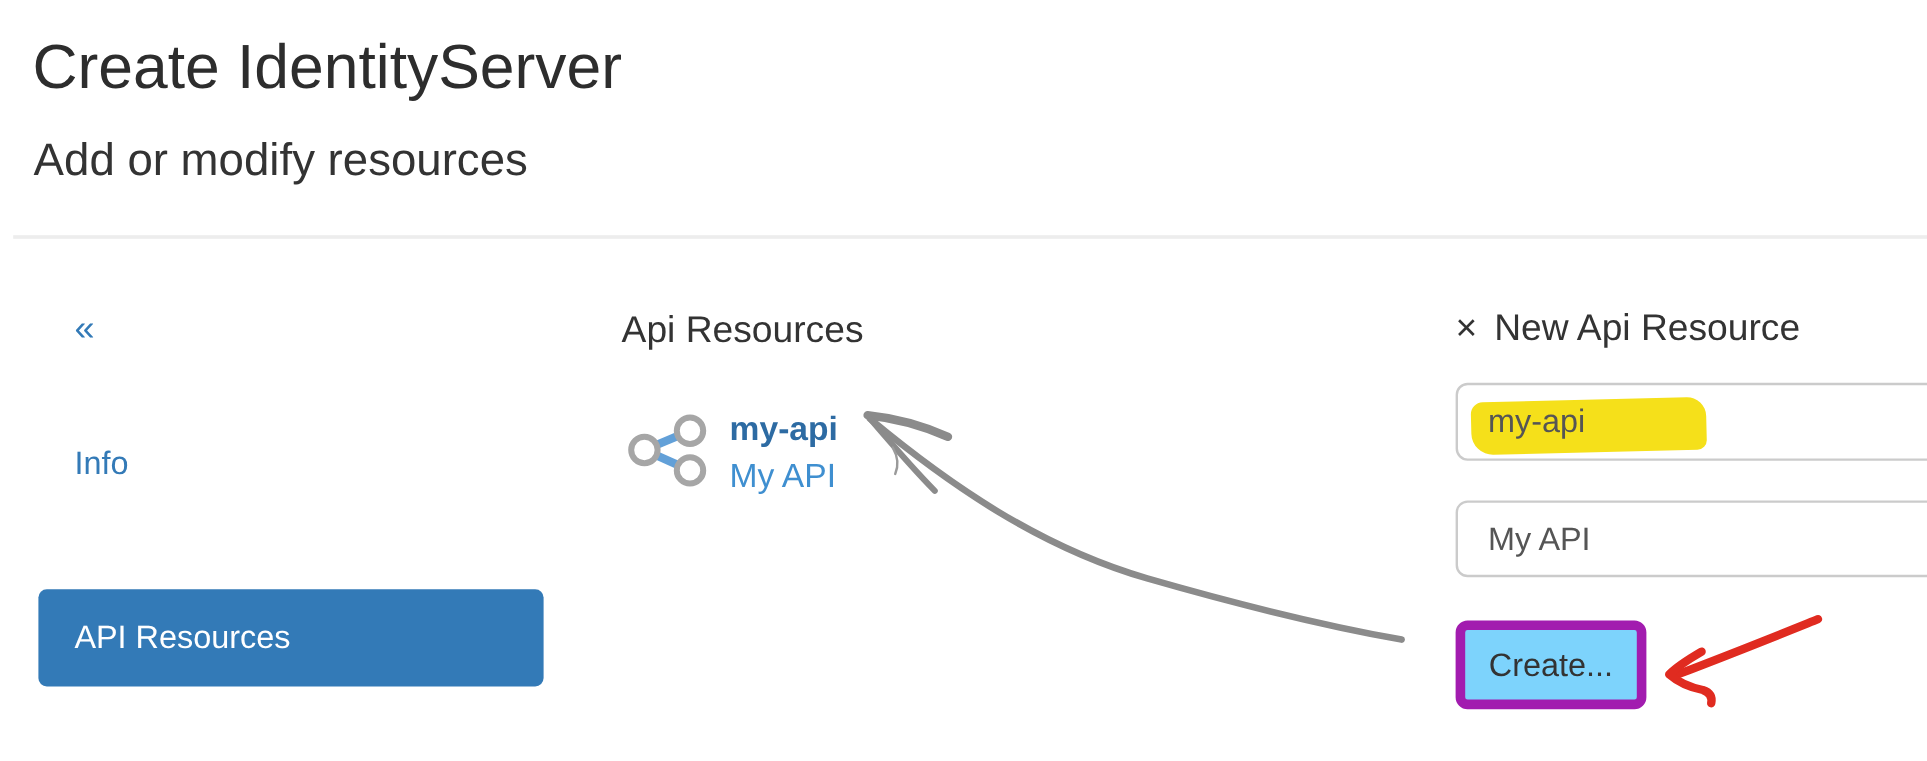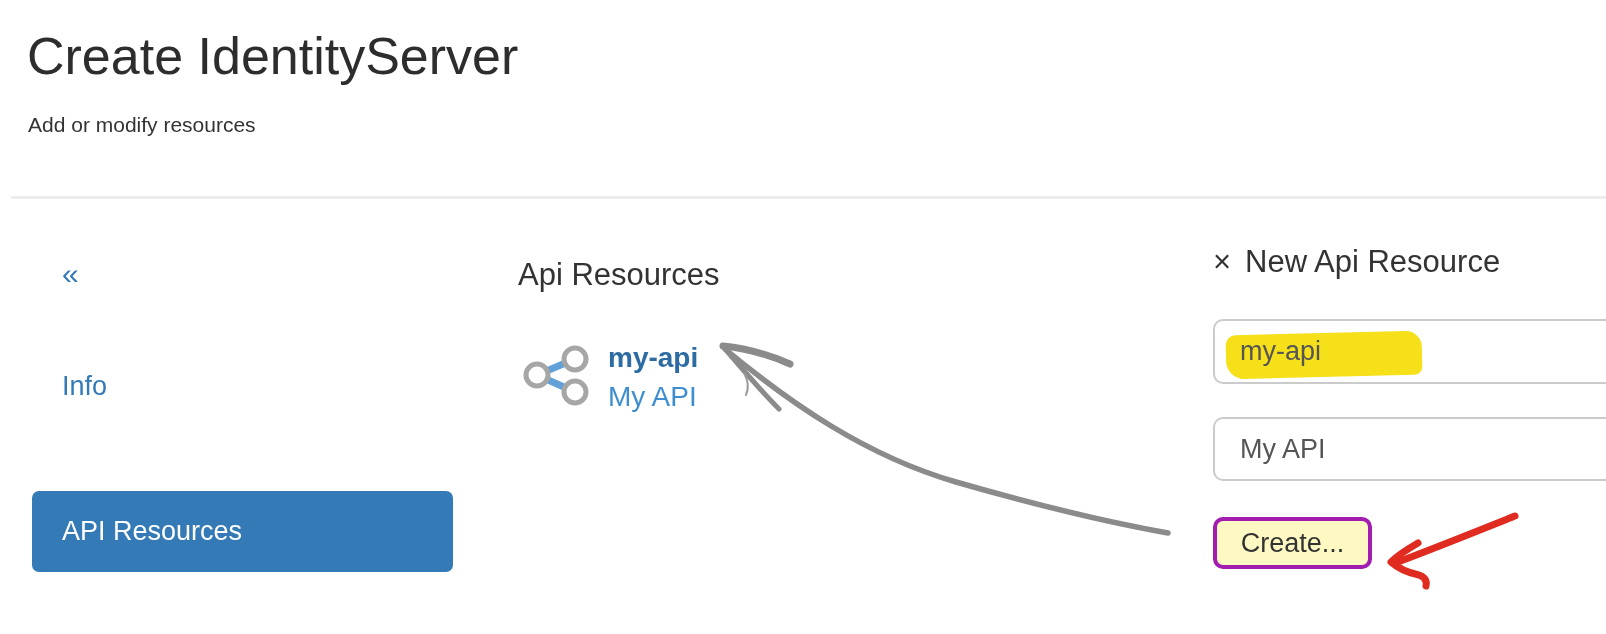"Add or modify resources" .page-subtitle { font-size: 21px -> 38px }
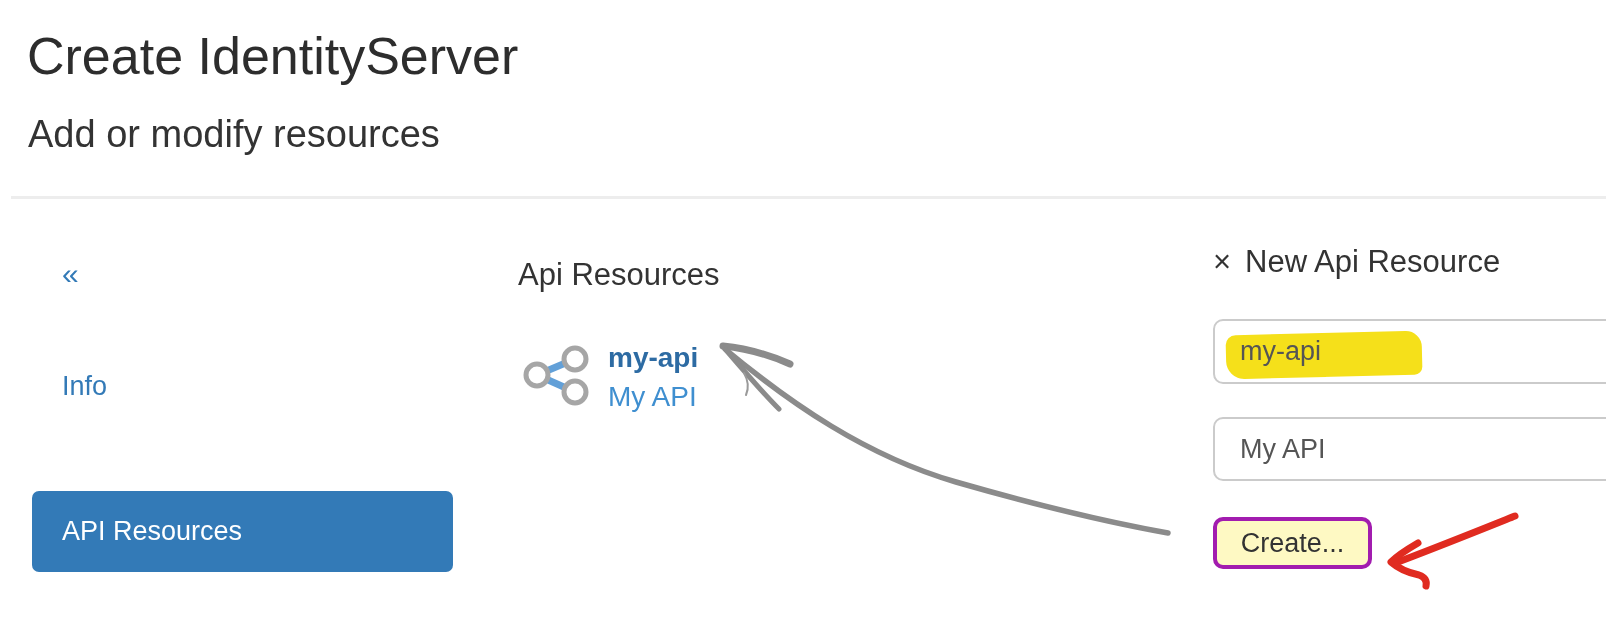"× New Api Resource" .new-heading { top: 244px -> 255px }
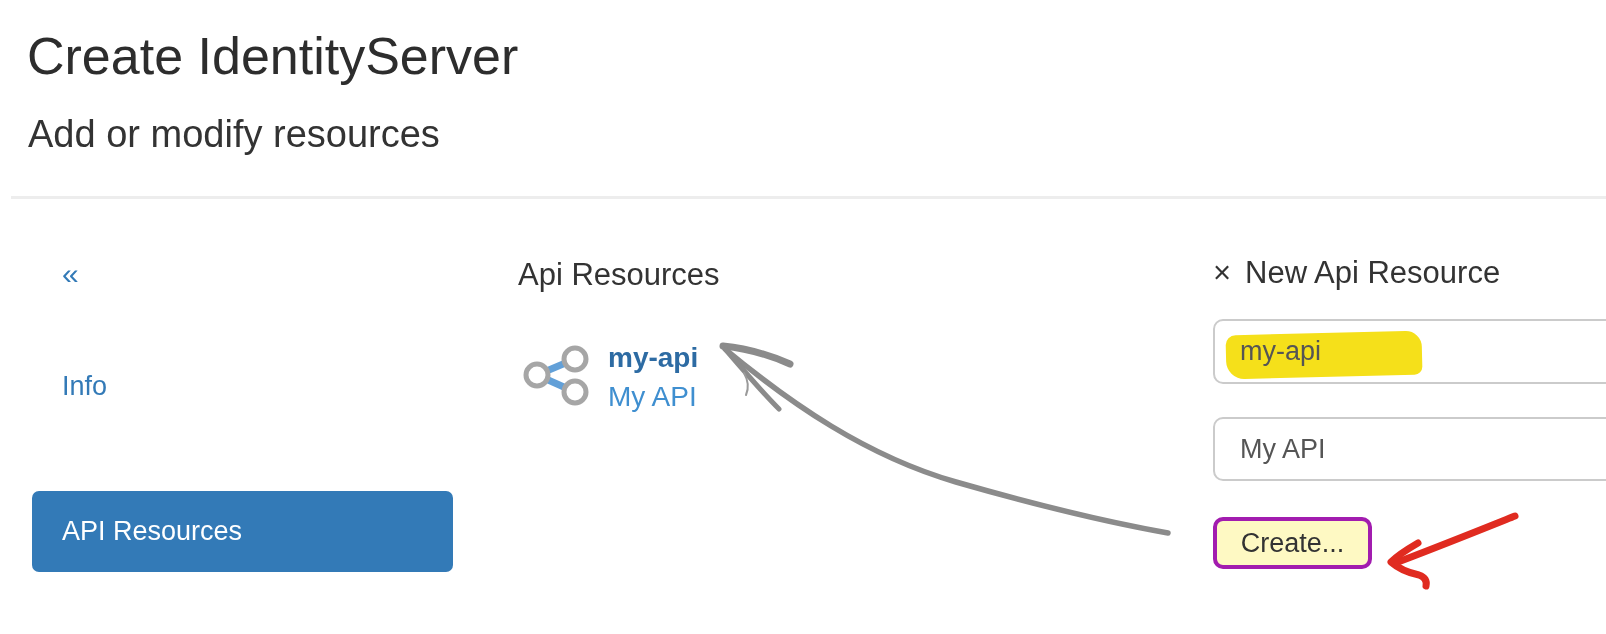"Create..." .create-btn { background: #fef9c3 -> #7dd3fc; border: 4px solid #a21caf -> 8px solid #a21caf; height: 52px -> 74px }
